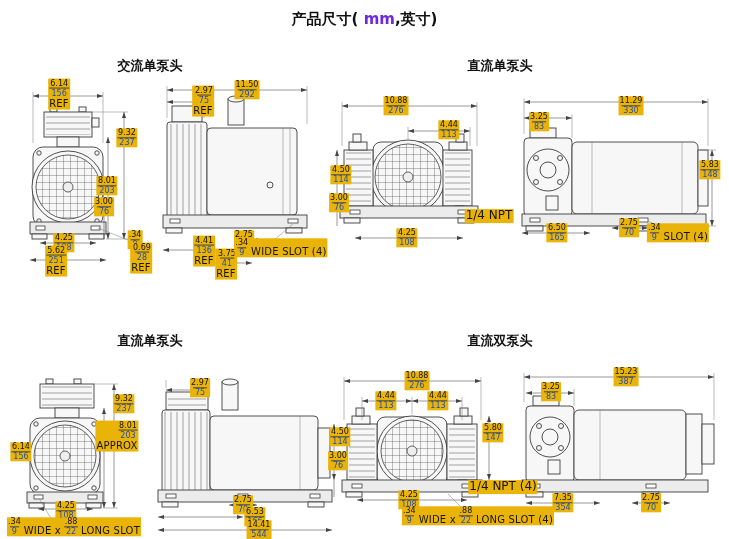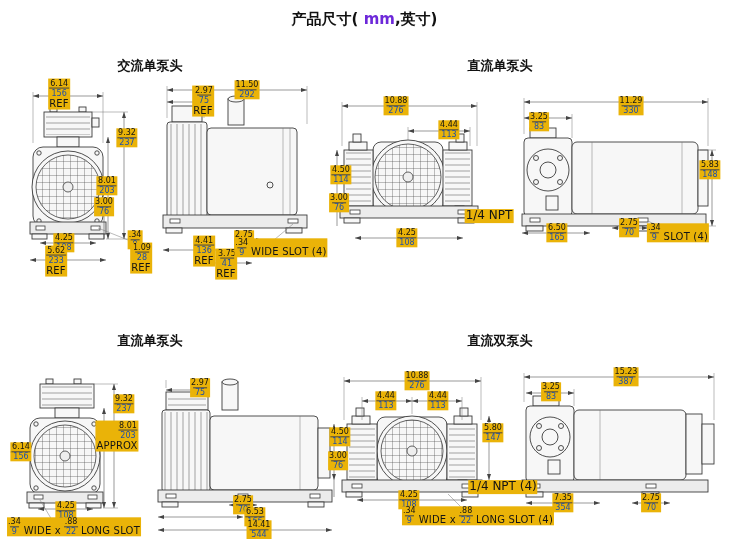"1.09" span.in { text: 1.09 -> 0.69 }
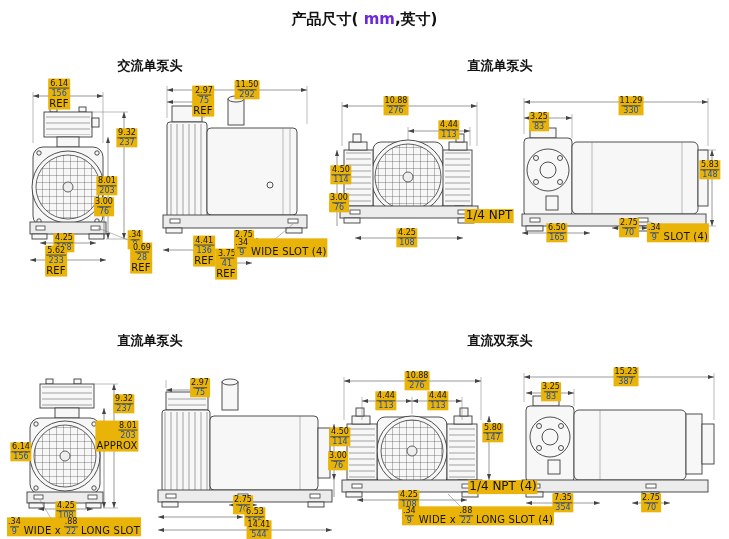"233" span.mm { text: 233 -> 251 }
